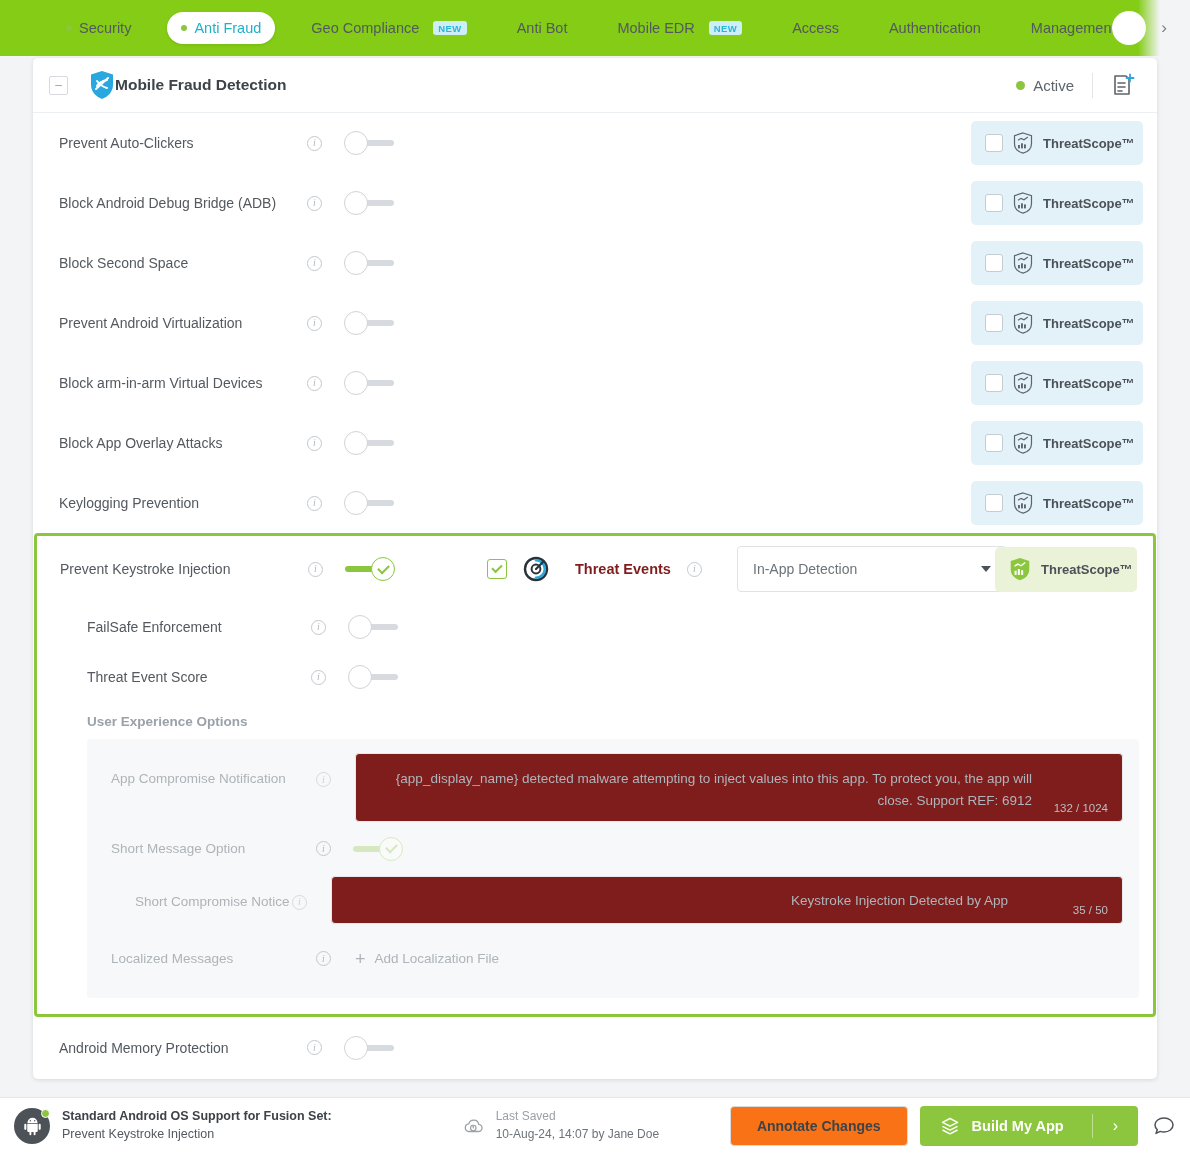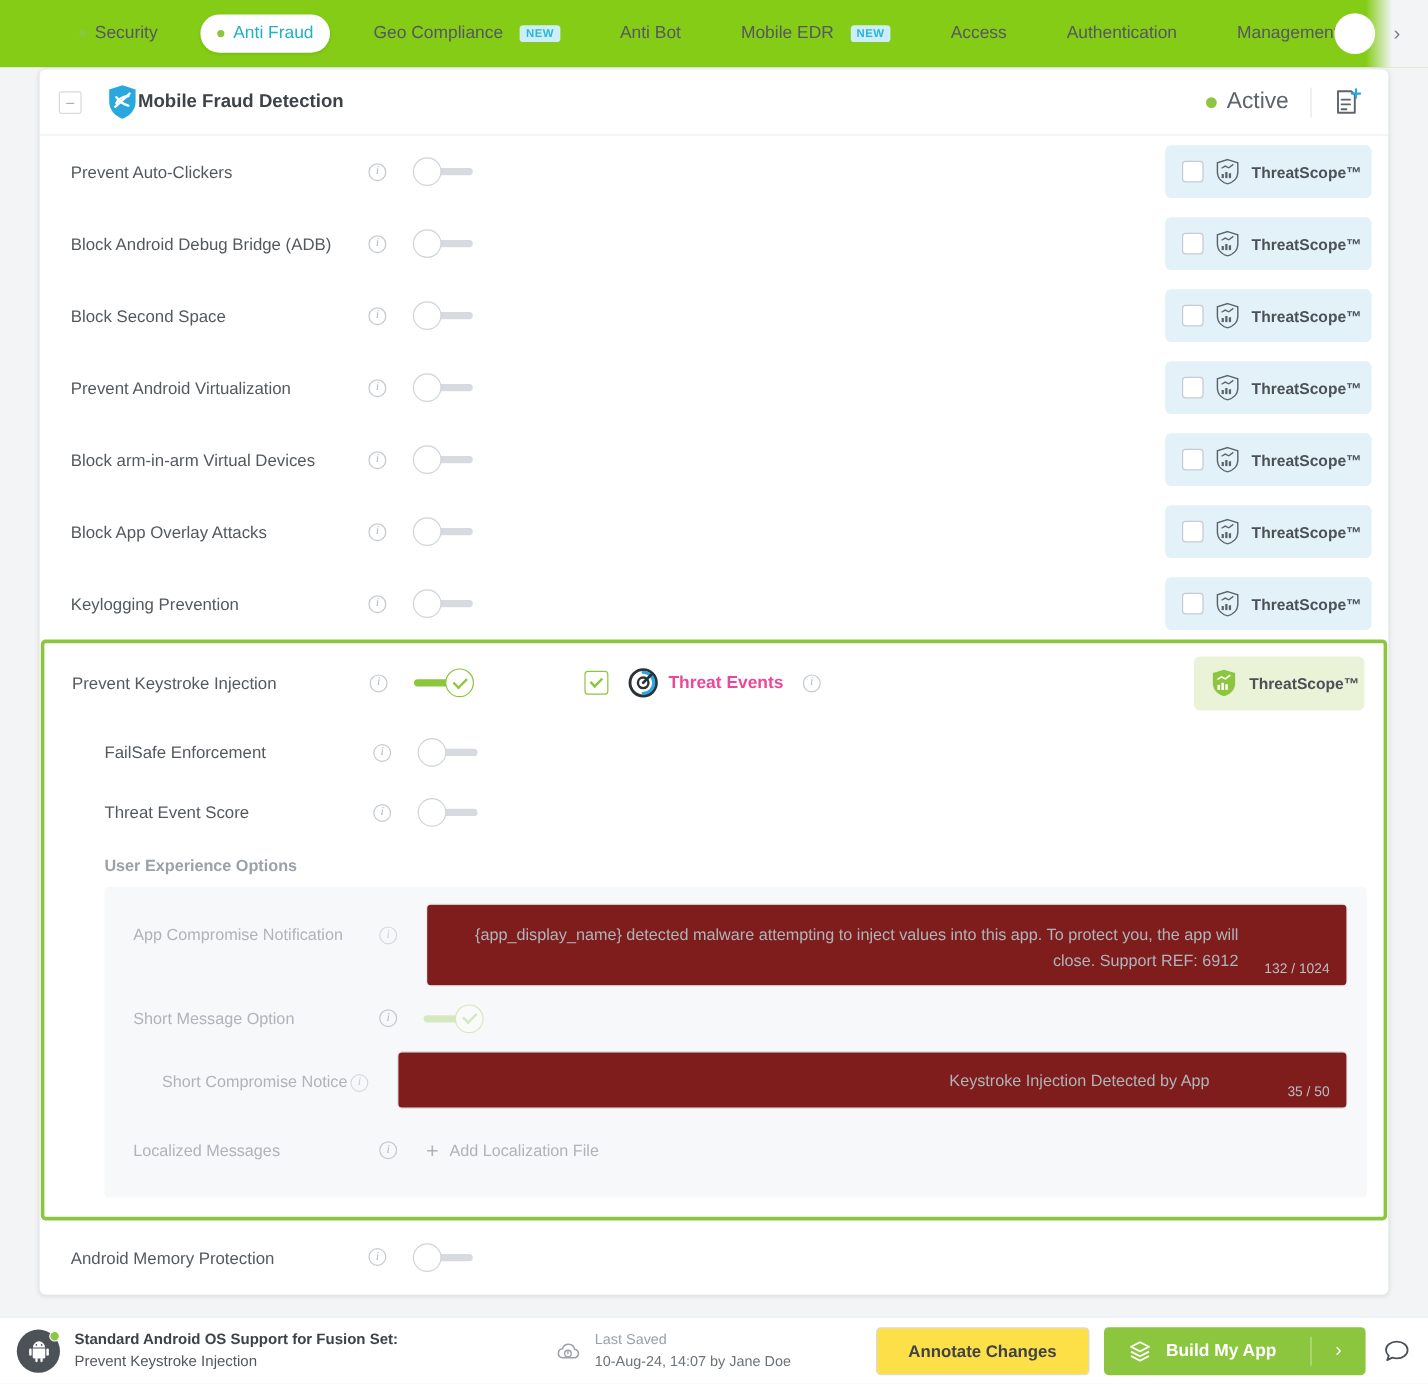"Active" .status-text { font-size: 19px -> 15px }
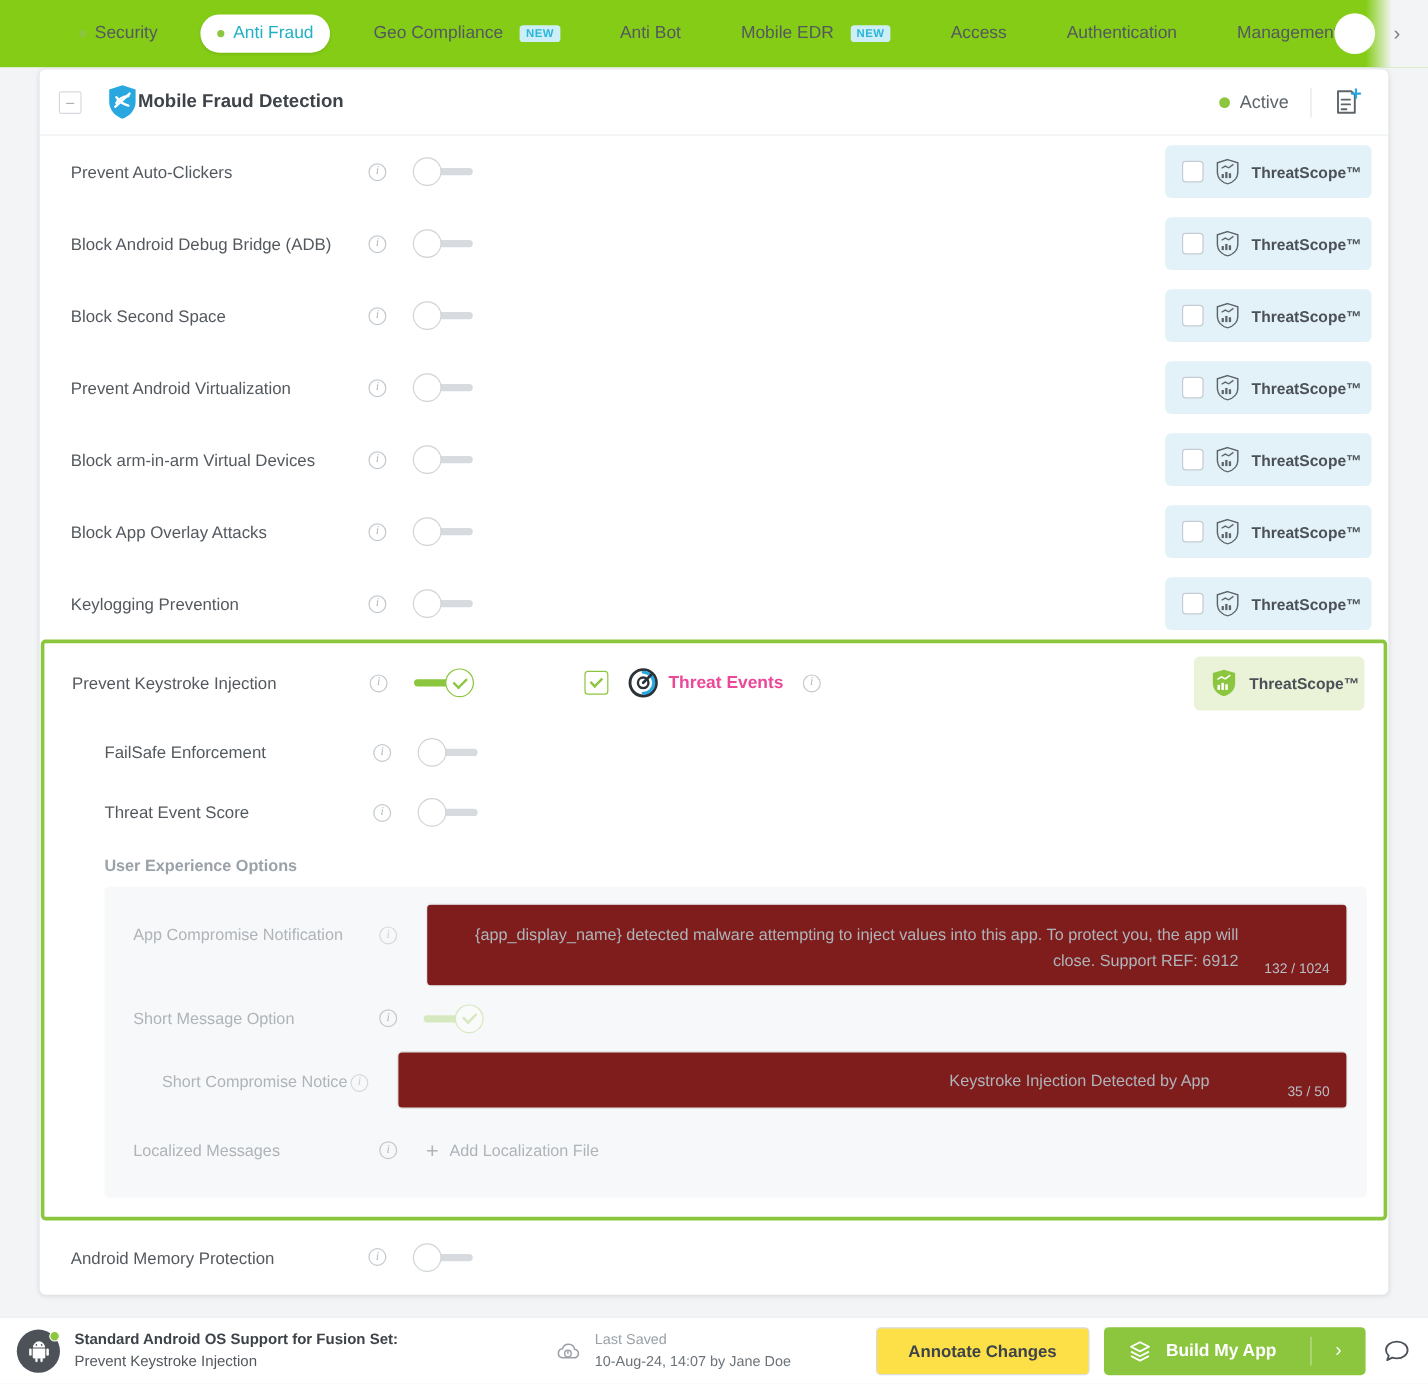"Threat Events" .te-label { color: #ec4899 -> #7f1d1d; margin-left: 8px -> 26px }
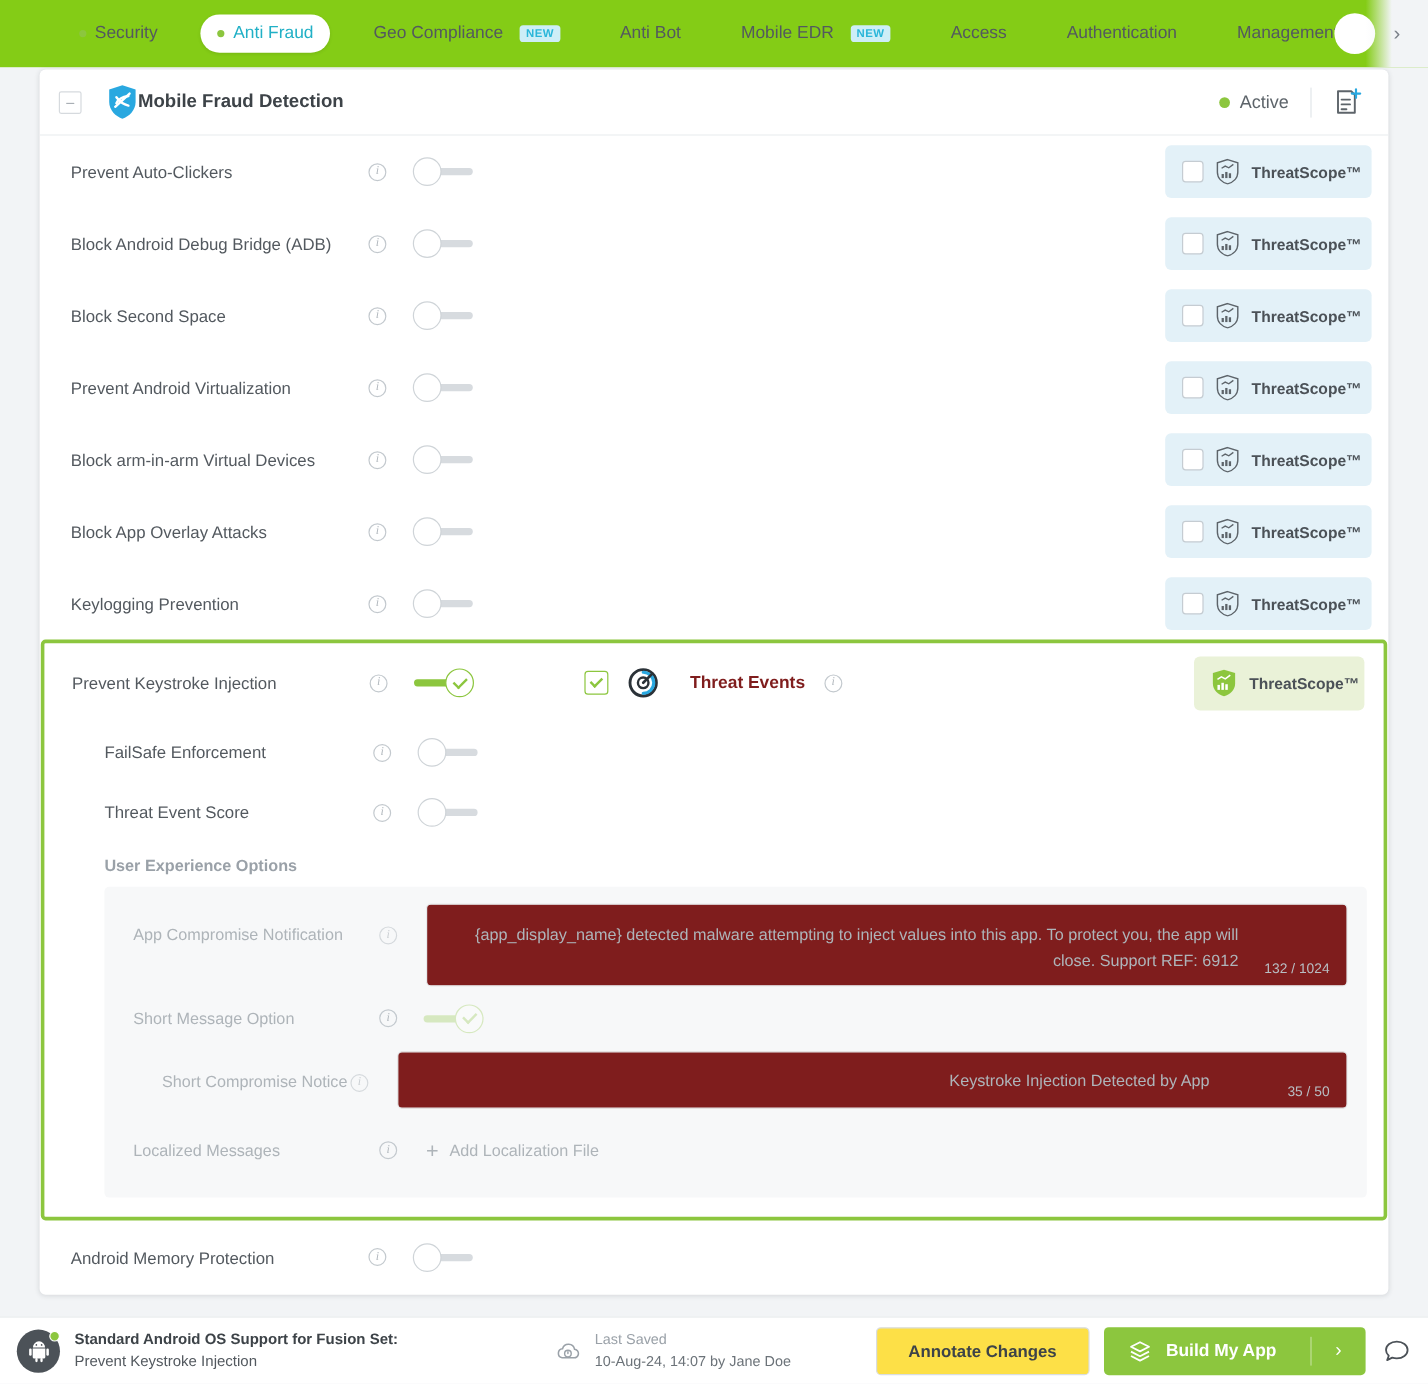"In-App Detection" div.dropdown { html: none -> <div> <span>In-App Detection</span> <span></span> </div> }
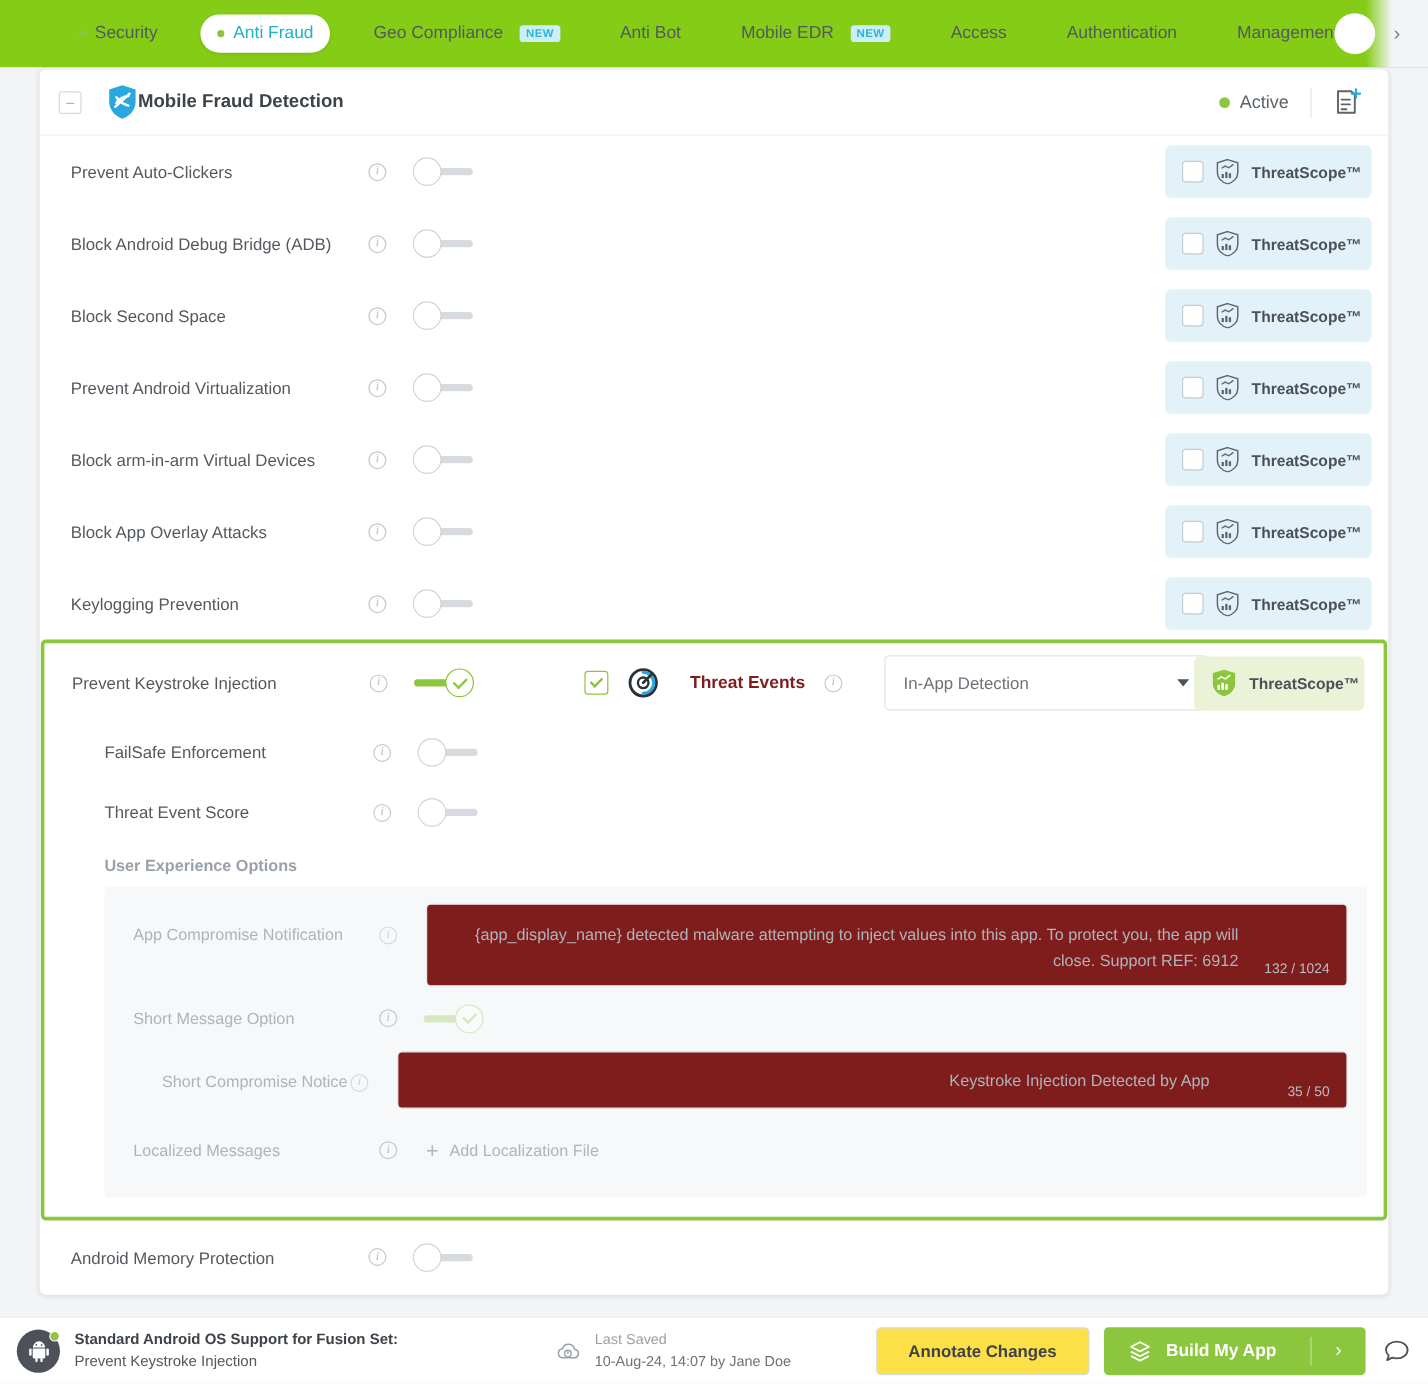"Annotate Changes" .btn-annotate { background: #fde047 -> #f97316 }
